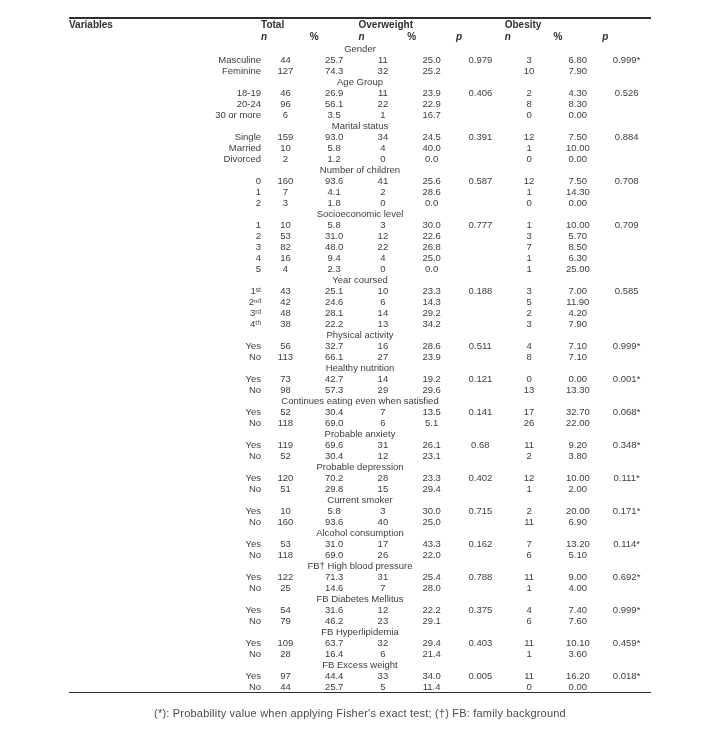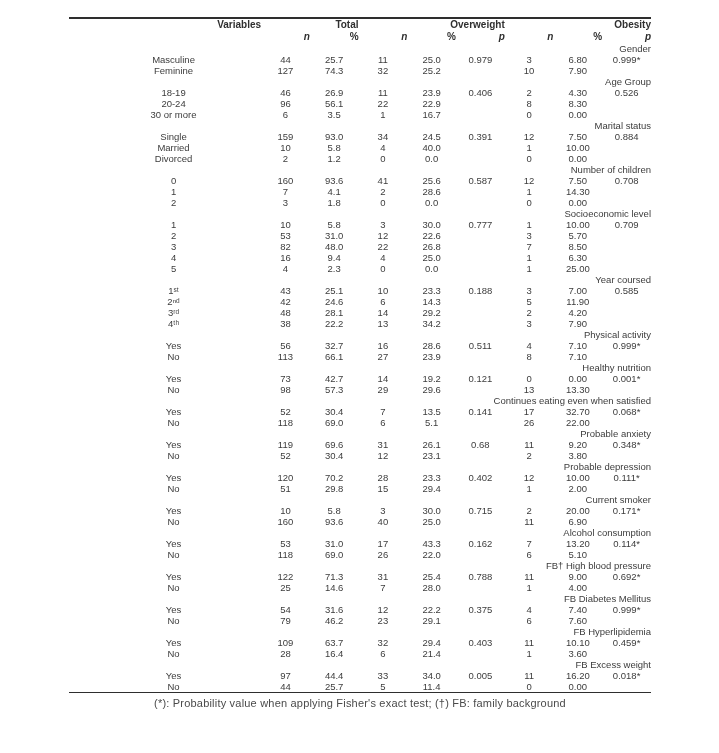"Variables" thead th { text-align: right -> left }
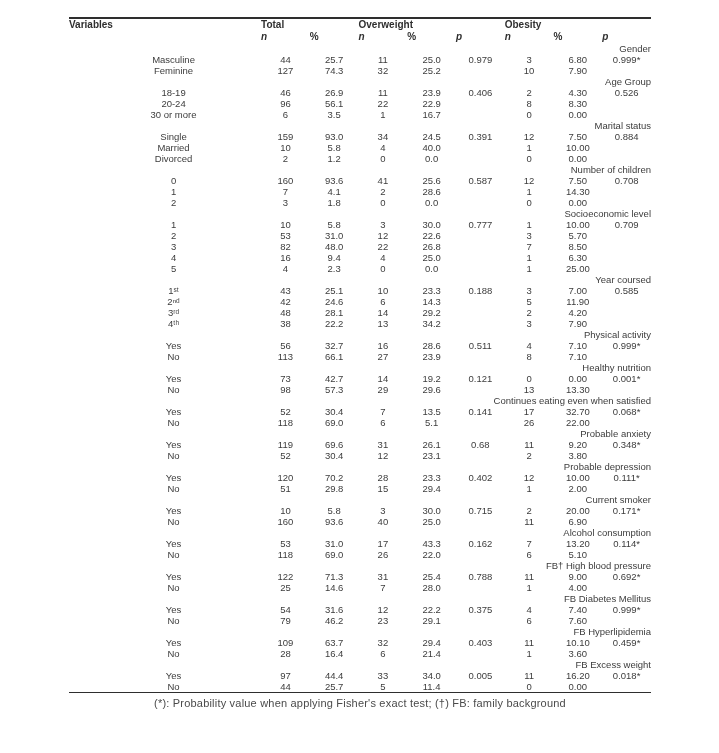"Gender" td.cat { text-align: right -> center }
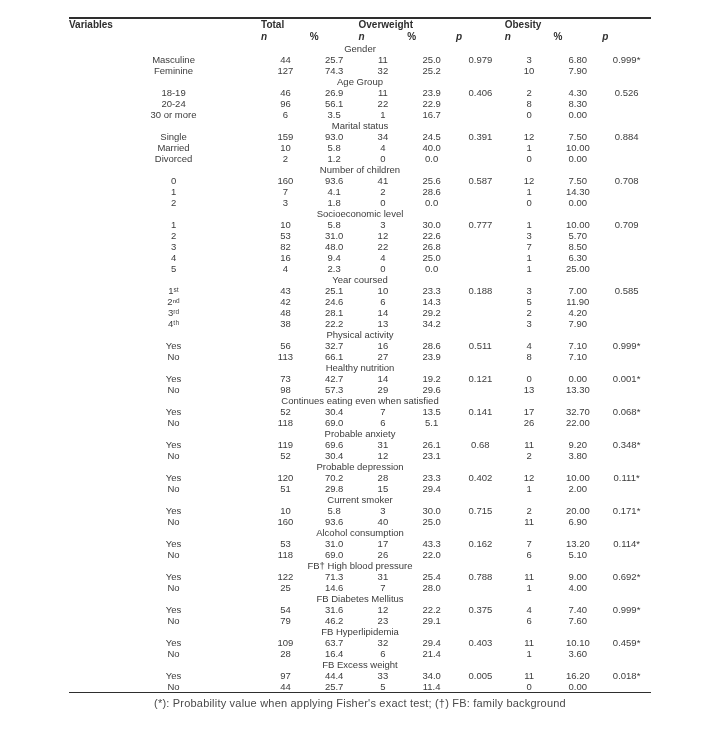"Masculine" td.sub { text-align: center -> right }
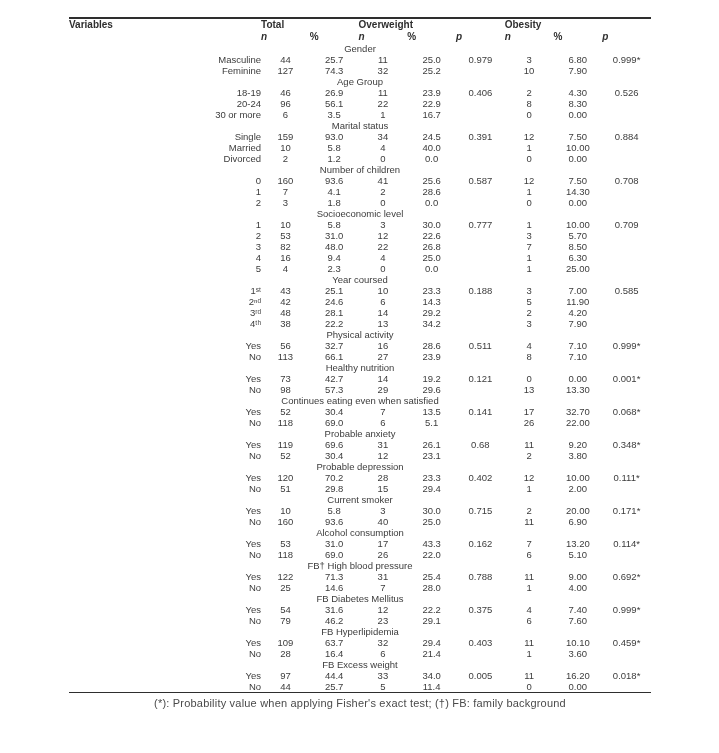"(*): Probability value when applying" .footnote { margin-top: 4px -> 14px }
